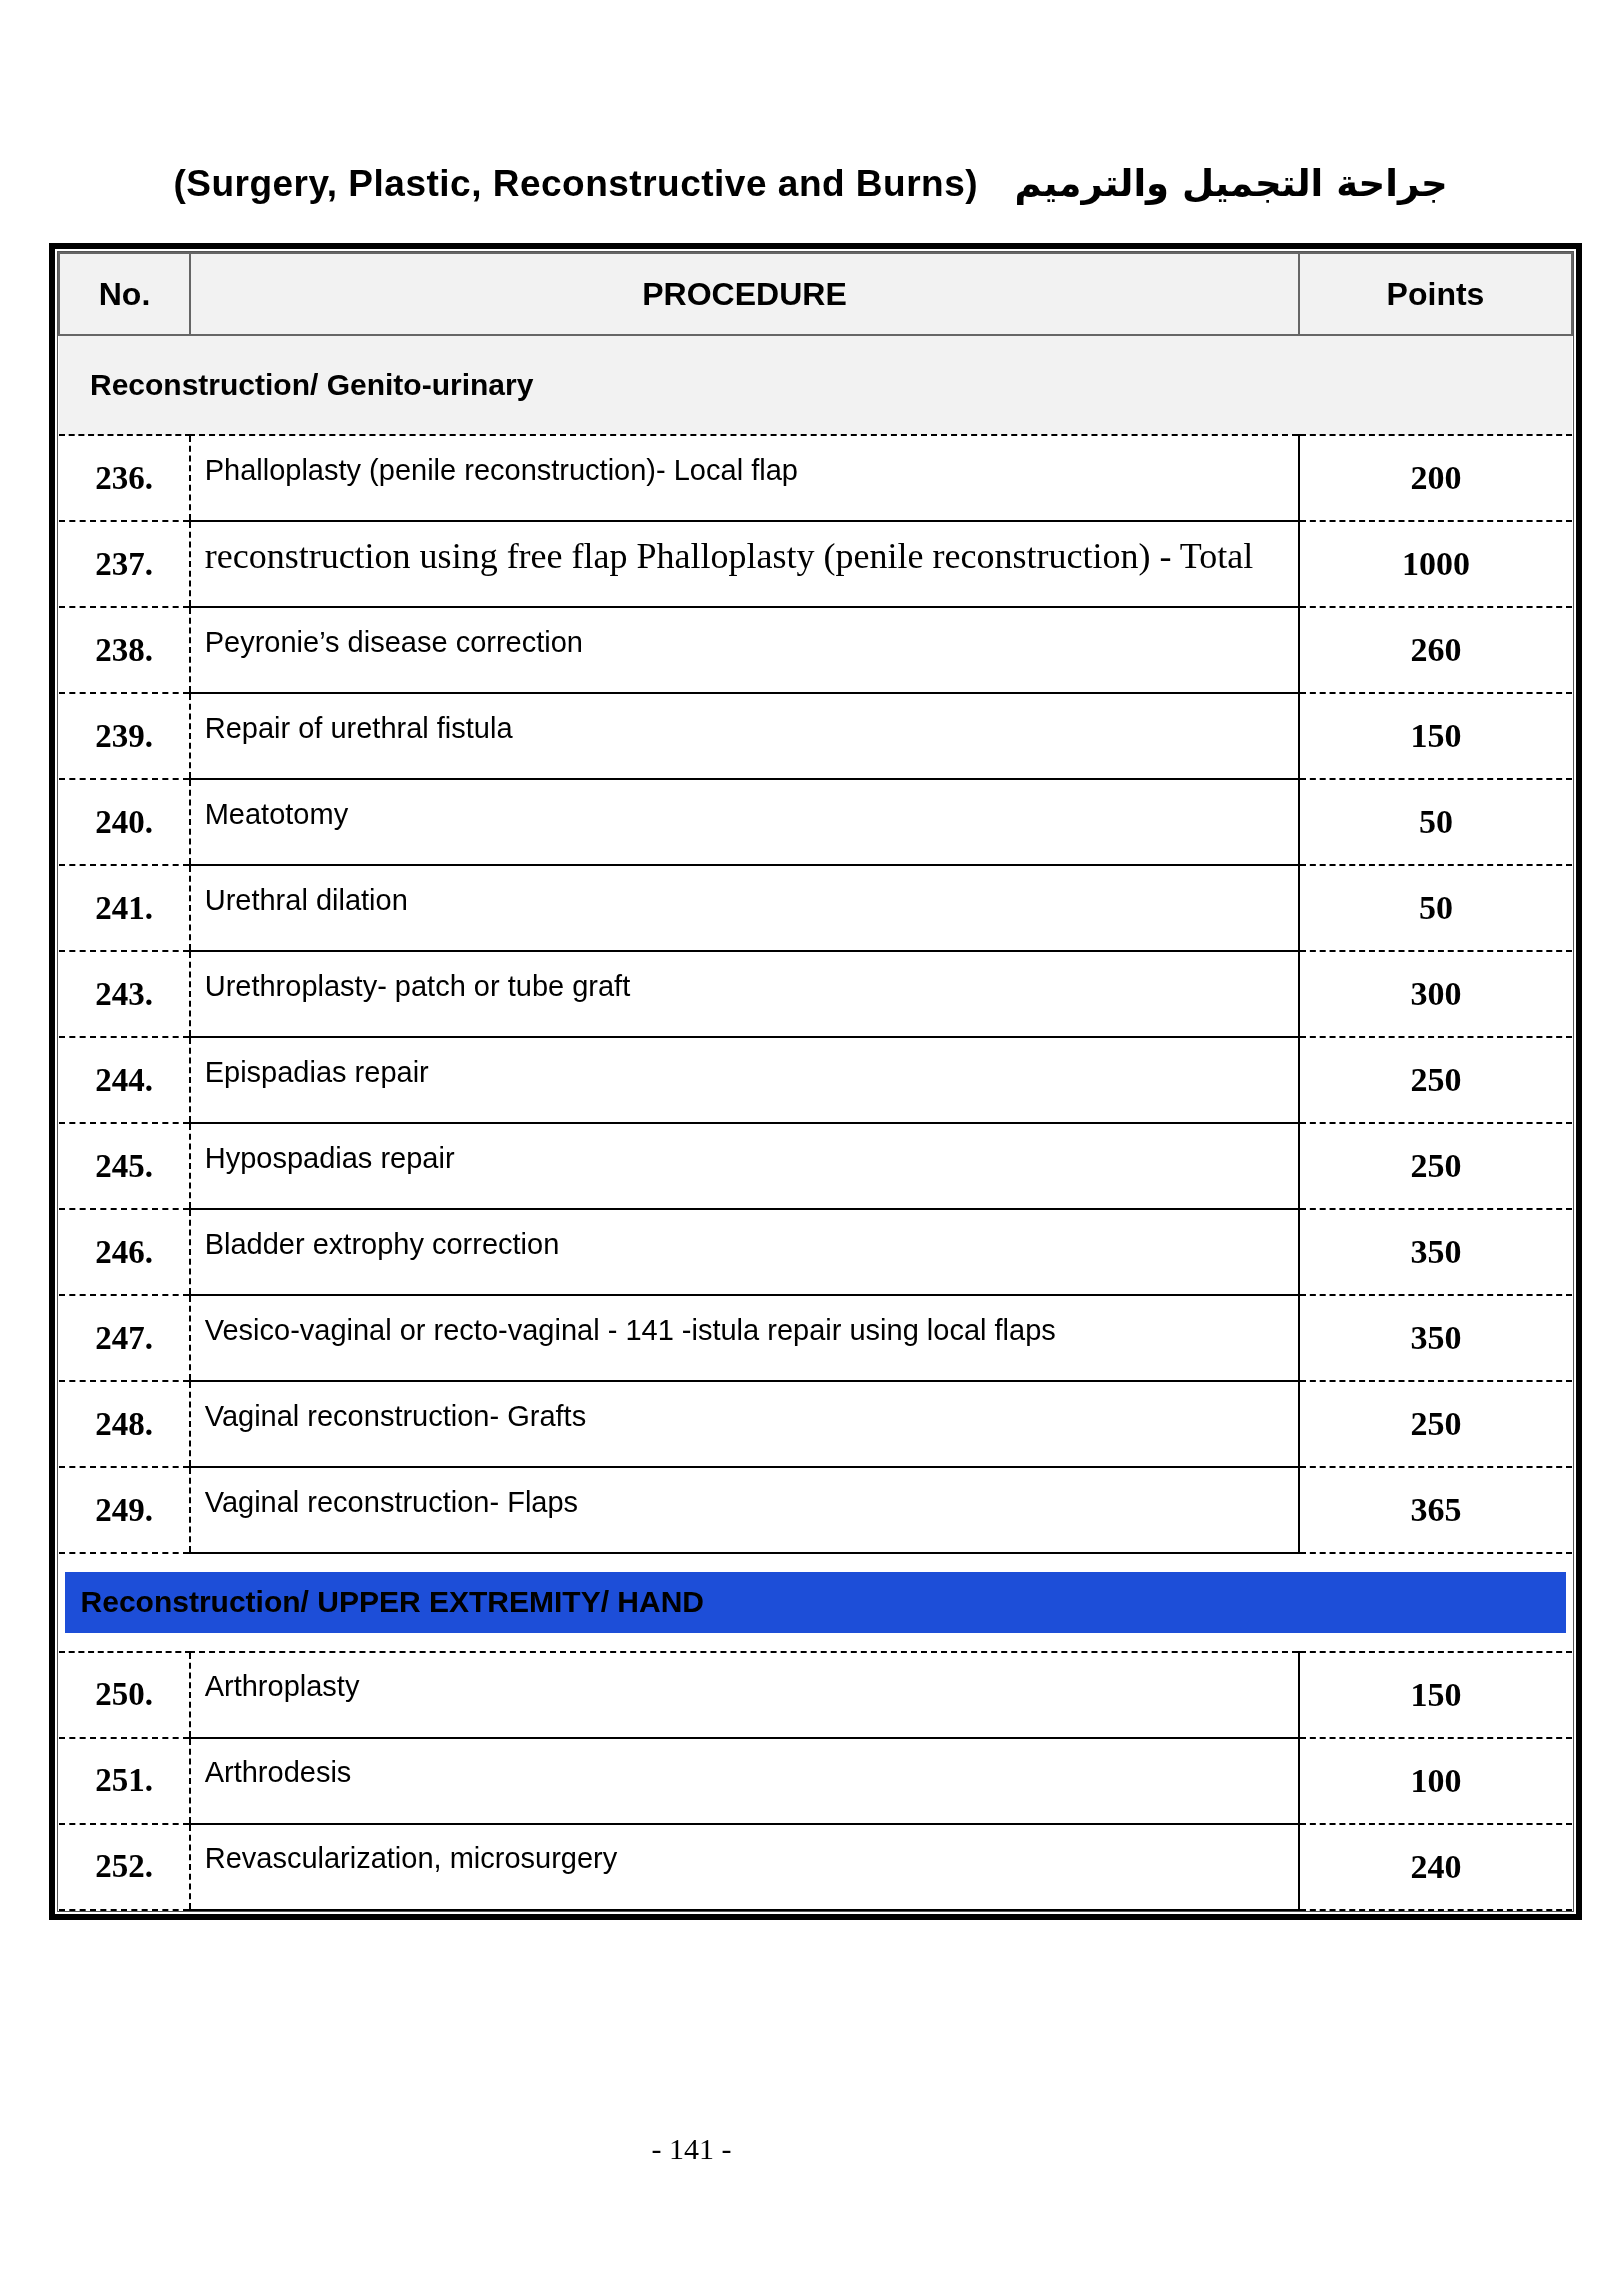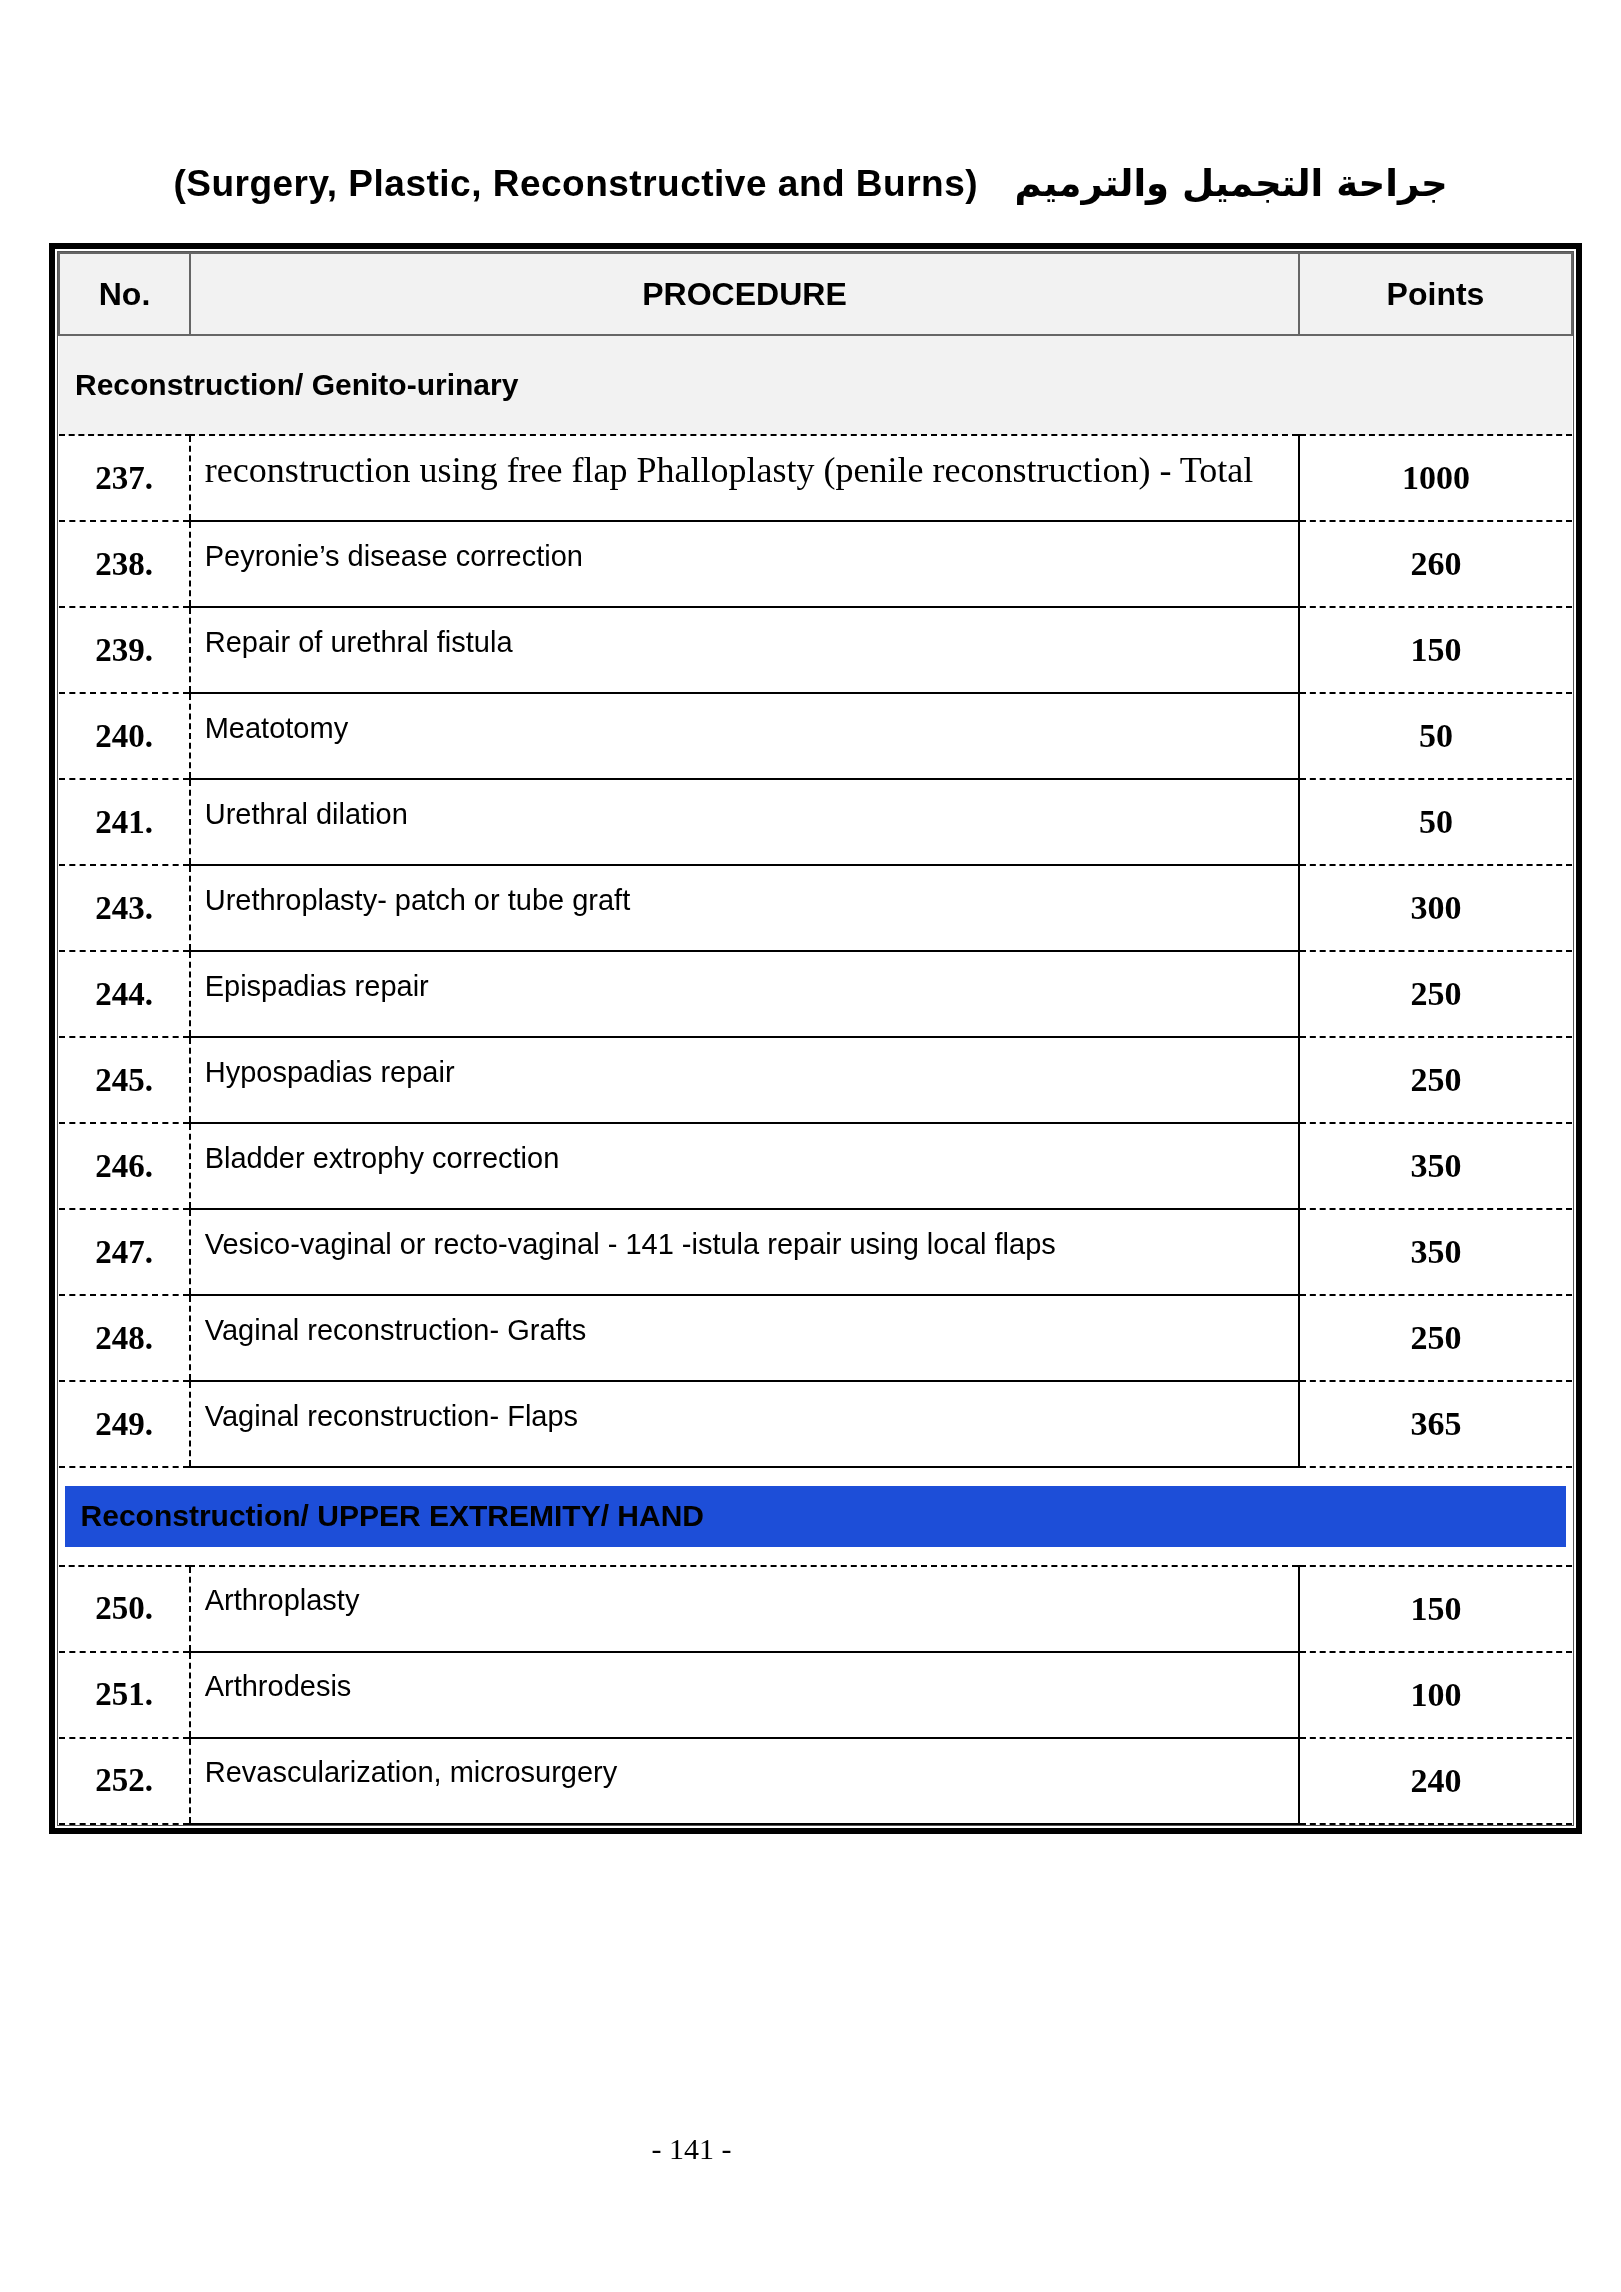"Reconstruction/ Genito-urinary" td.sec { padding-left: 16px -> 31px }
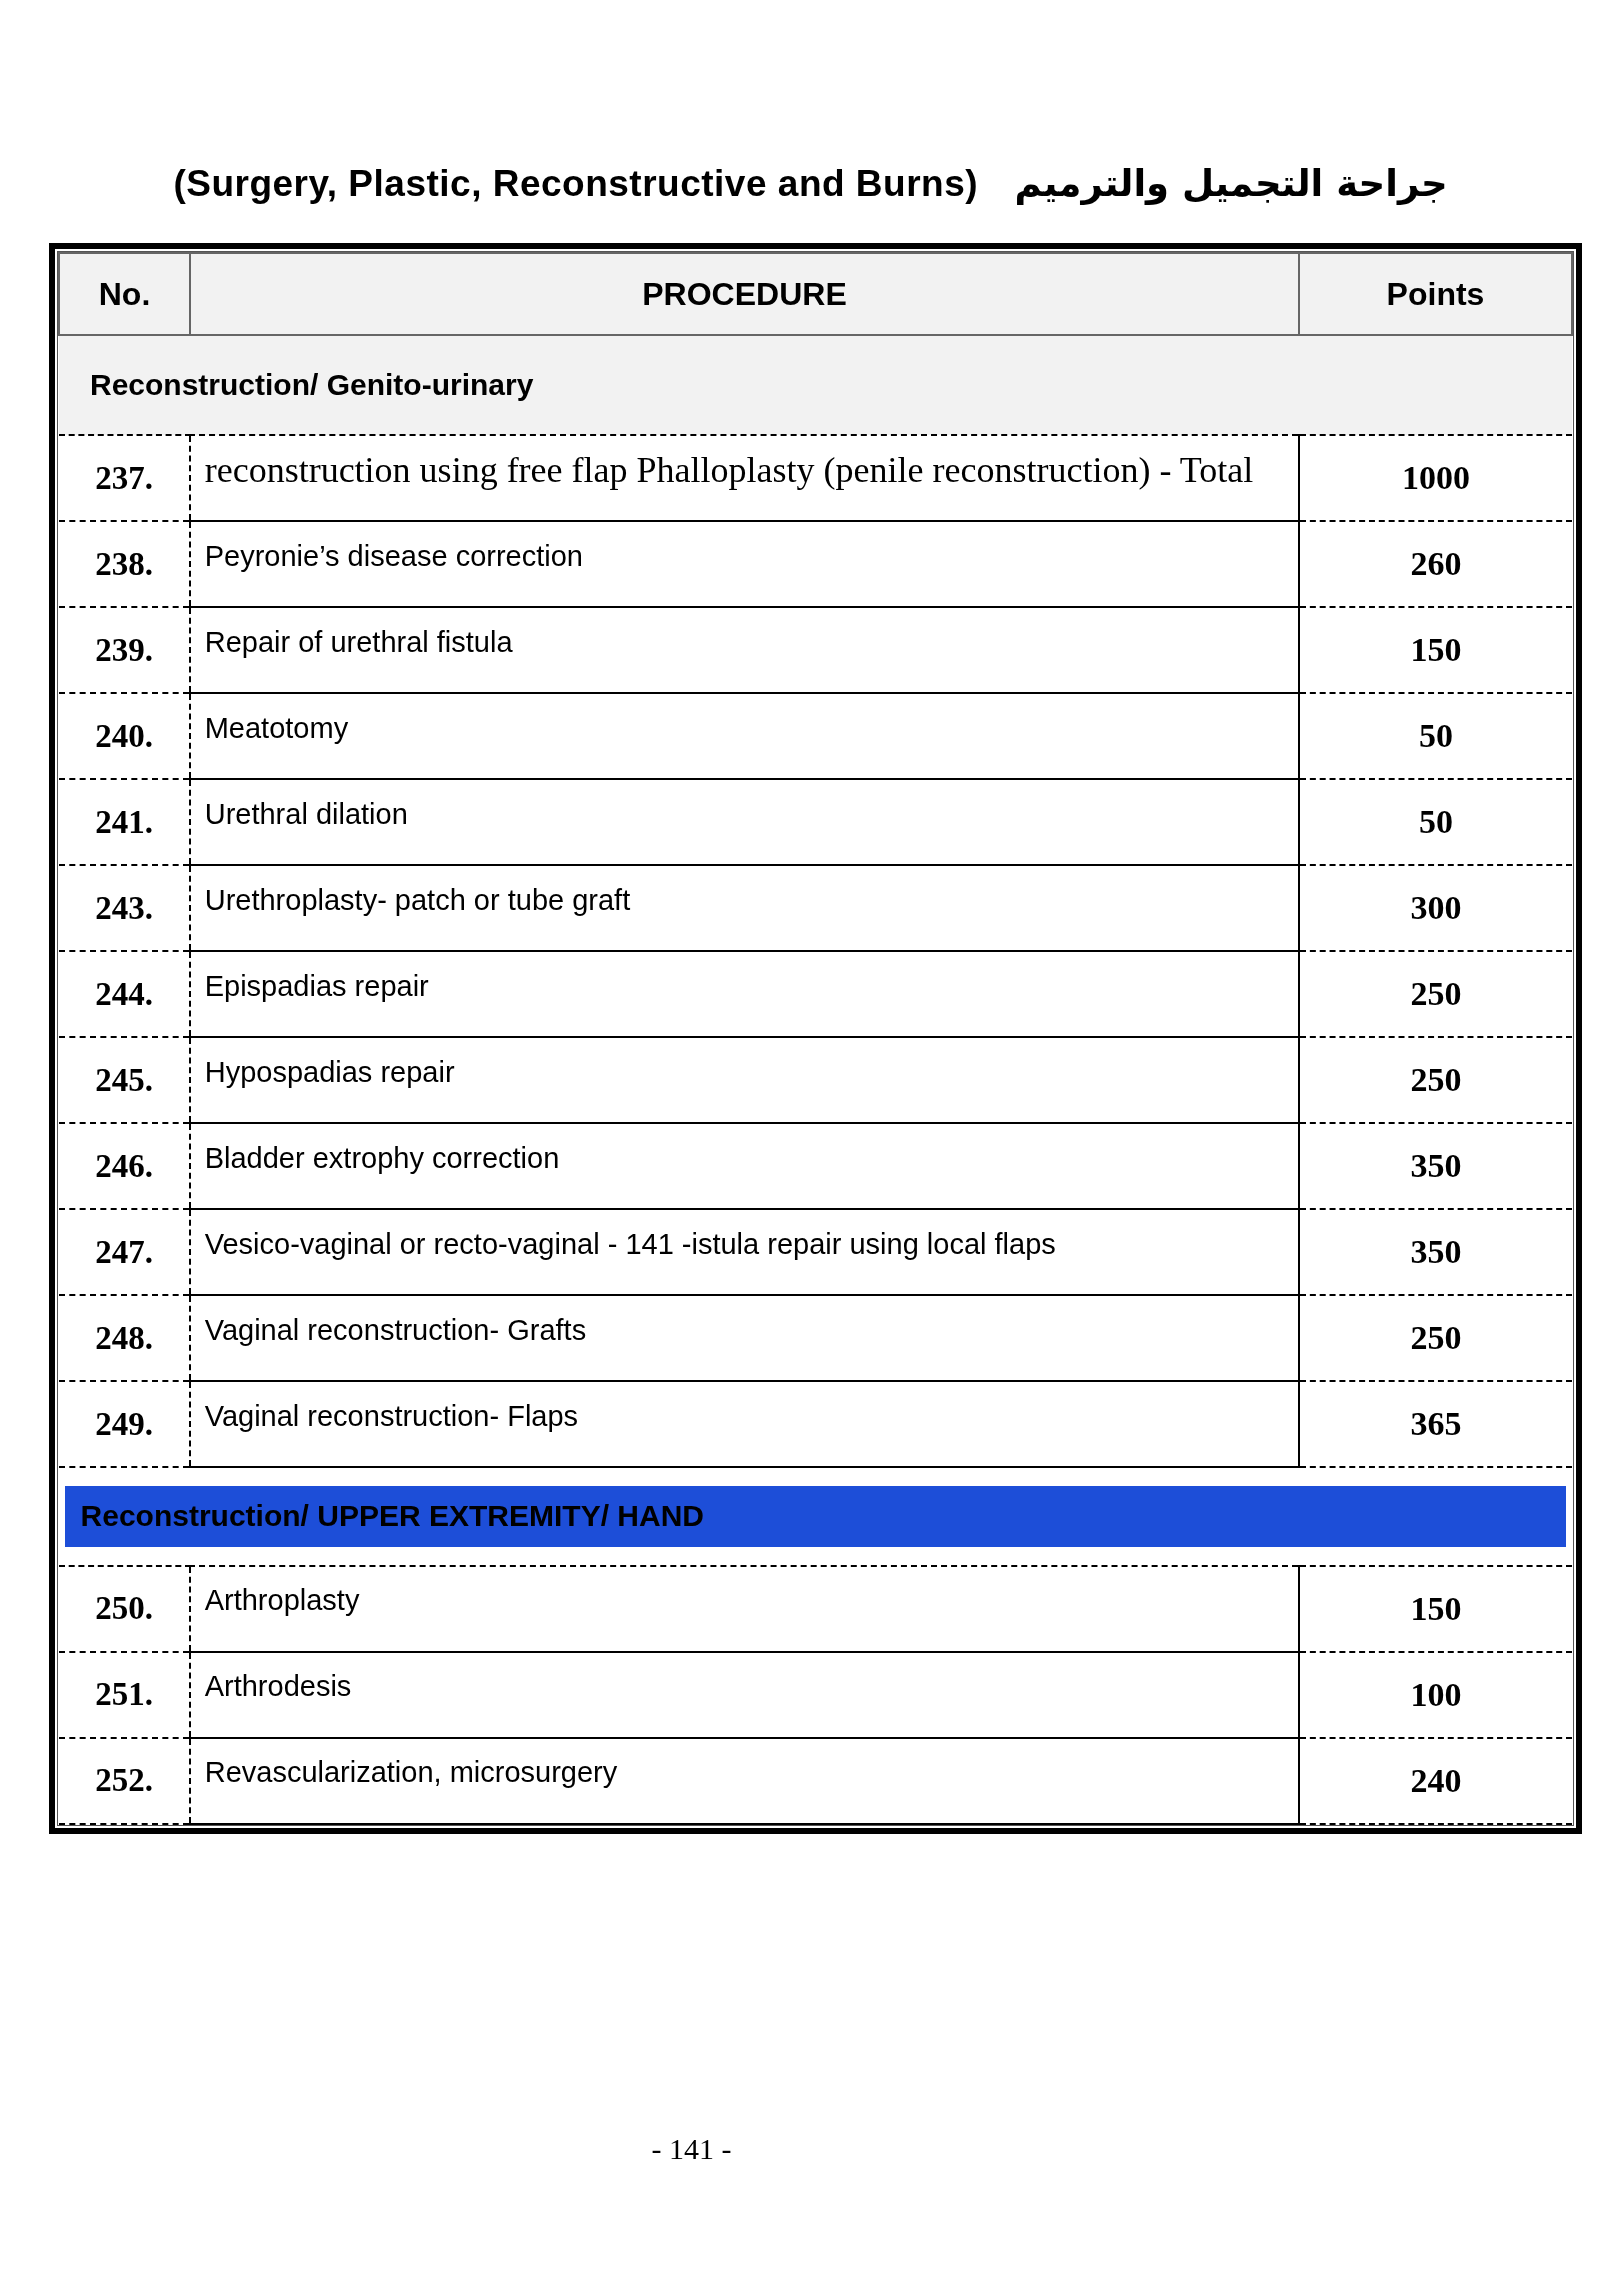"236." tr.r { html: none -> <tr> <td>236.</td> <td><span>Phalloplasty (penile reconstruction)- Local flap</span></td> <td>200</td> </tr> }
